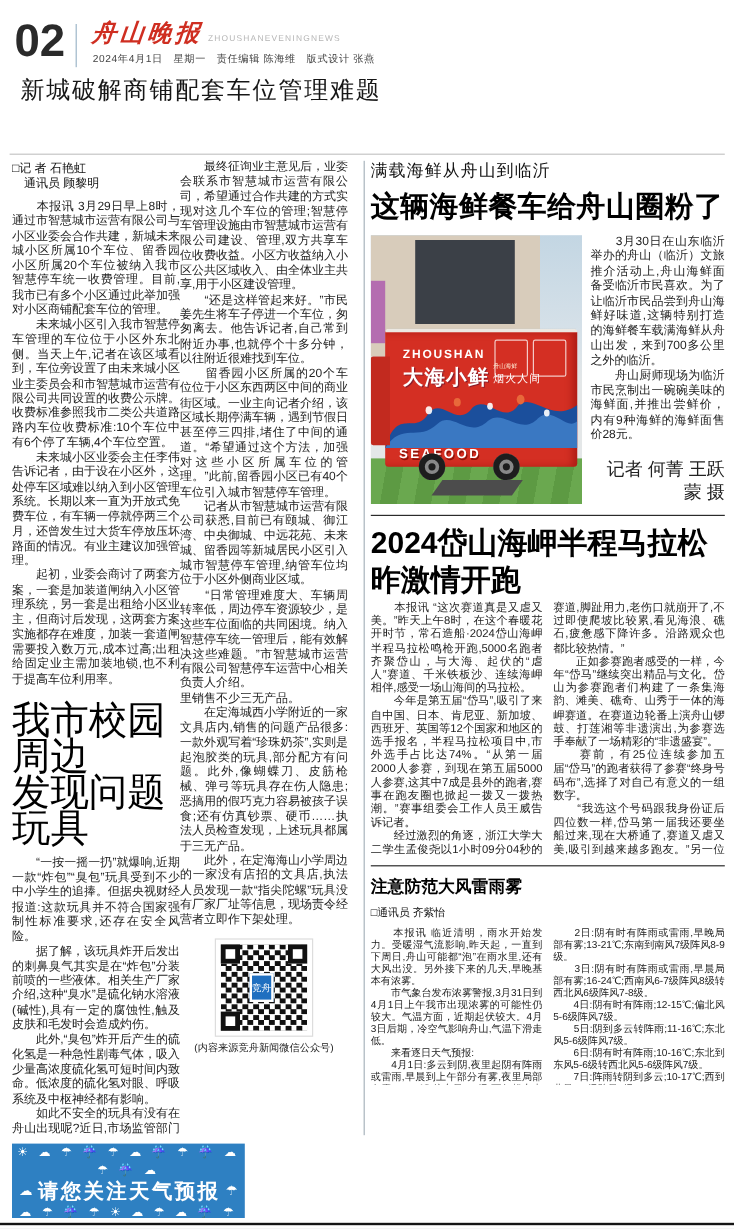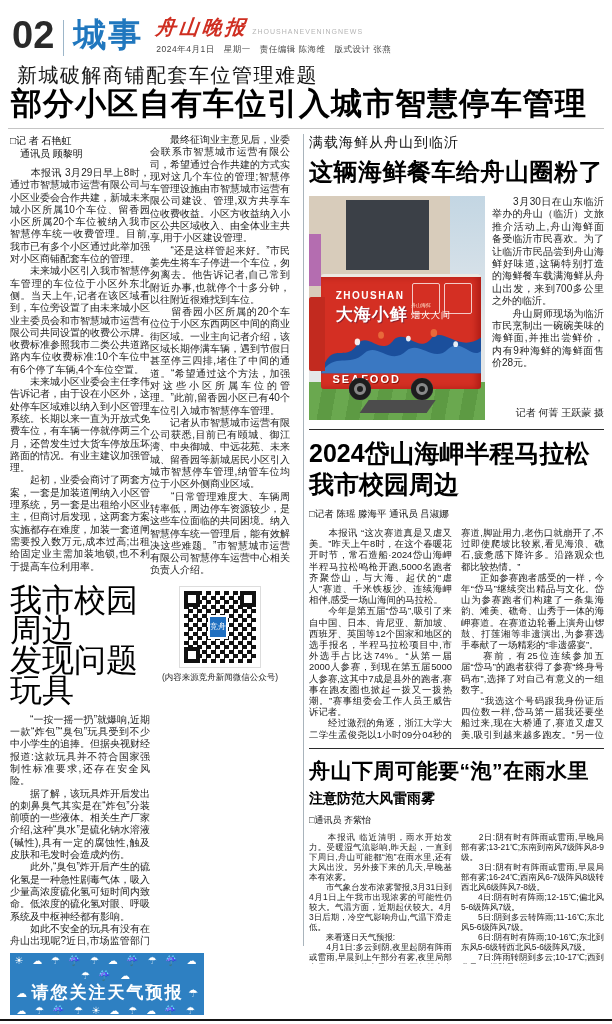"城事" span.section { html: <span>城事</span> -> none }
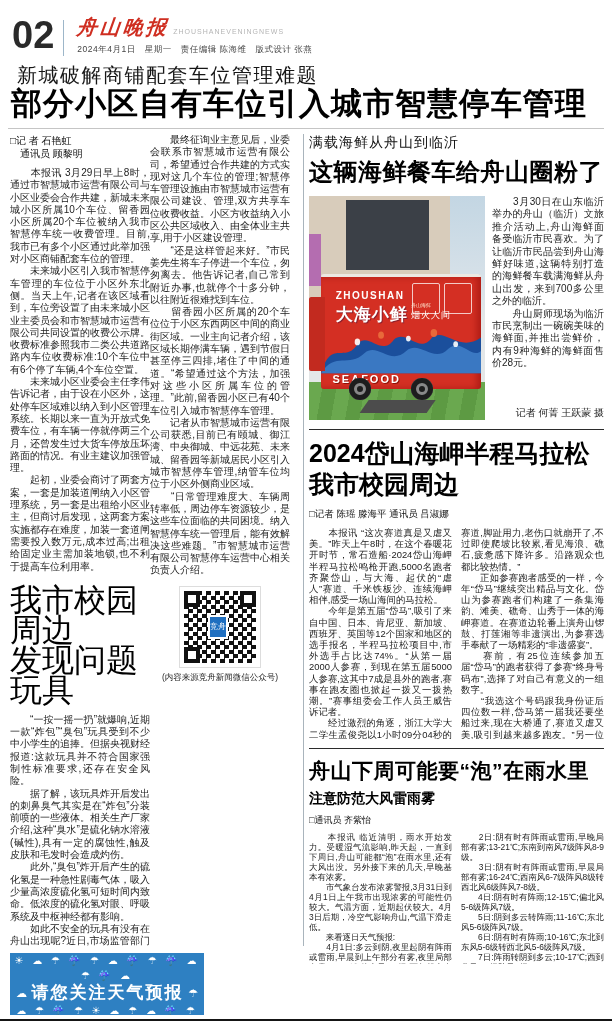"部分小区自有车位引入城市智慧停车管理" h1.lead-headline { html: <h1>部分小区自有车位引入城市智慧停车管理</h1> -> none }
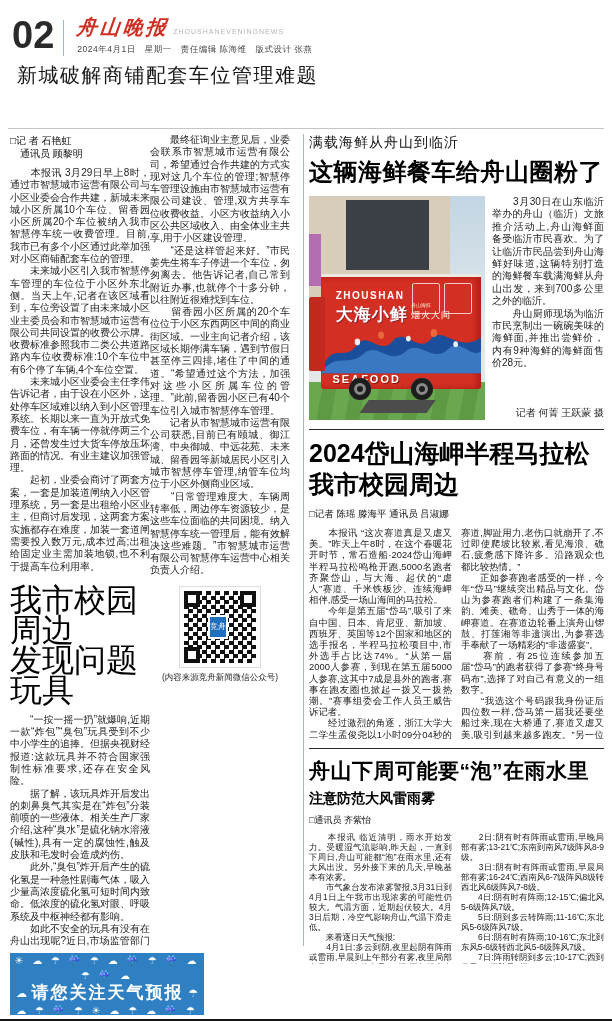"记者 何菁 王跃蒙 摄" .sf-credit { font-size: 10px -> 15px }
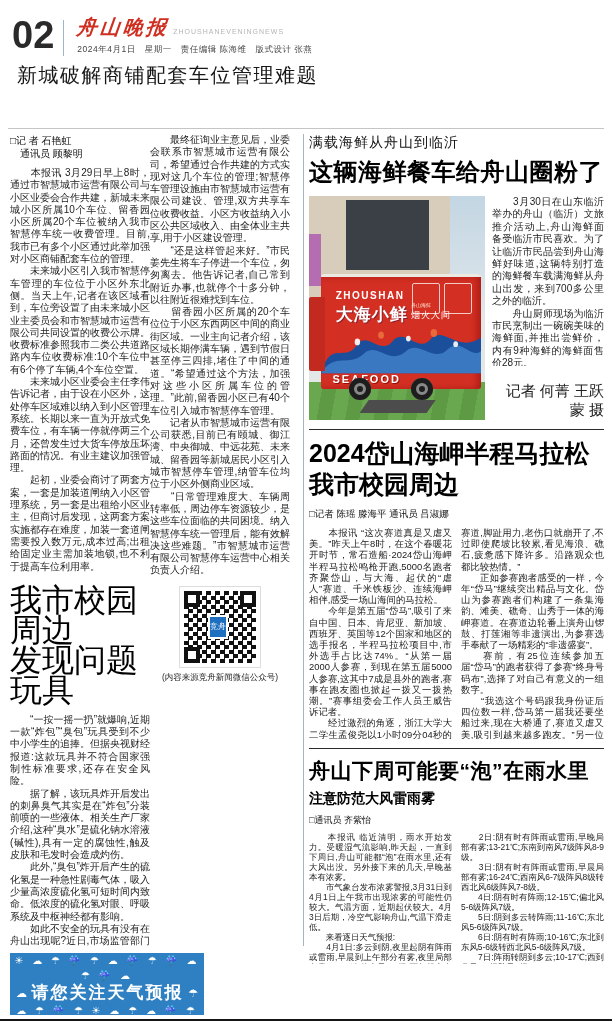"2024岱山海岬半程马拉松" h2.ma-headline { text: 我市校园周边 -> 昨激情开跑 }
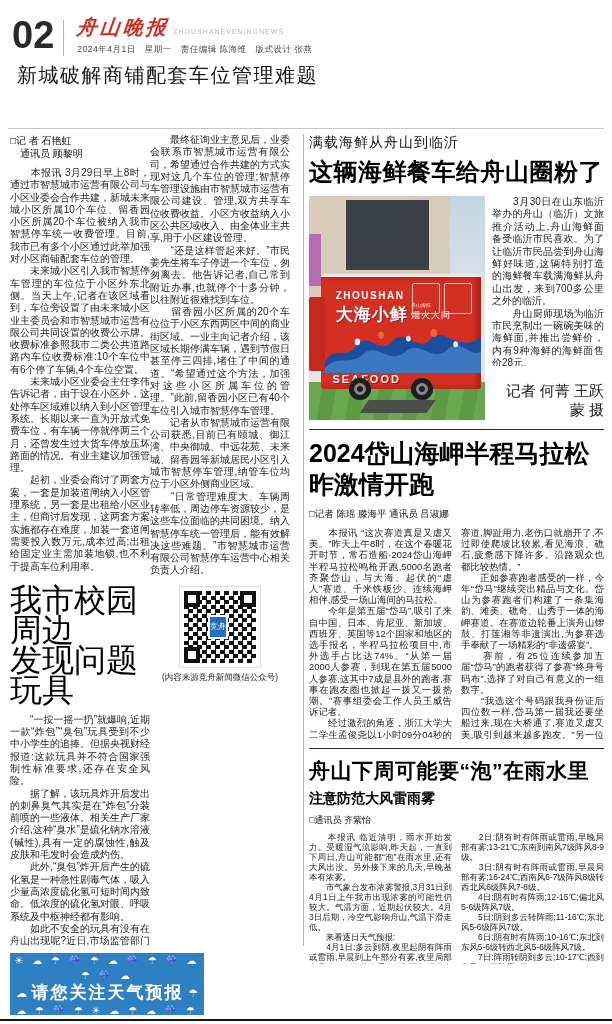"□记者 陈瑶 滕海平 通讯员 吕淑娜" div.ma-byline { html: <div>□记者 陈瑶 滕海平 通讯员 吕淑娜</div> -> none }
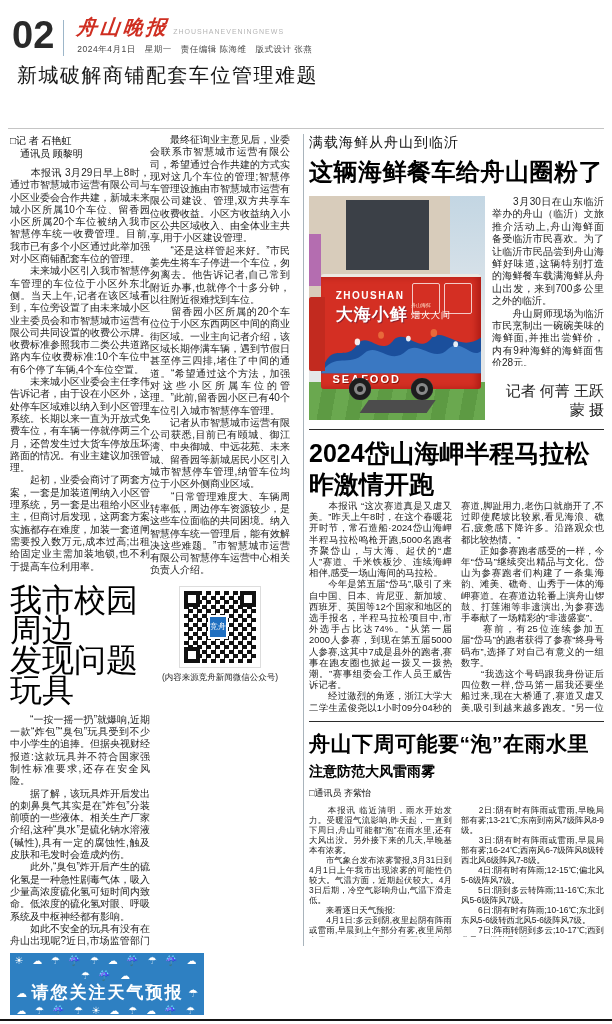"里销售不少三无产品。" div.body { html: none -> <div>里销售不少三无产品。 在定海城西小学附近的一家文具店内,销售的问题产品很多:一款外观写着“珍珠奶茶”,实则是起泡胶类的玩具,部分配方有问题。此外,像蝴蝶刀、皮筋枪械、弹弓等玩具存在伤人隐患;恶搞用的假巧克力容易被孩子误食;还有仿真钞票、硬币……执法人员检查发现，上述玩具都属于三无产品。 此外，在定海海山小学周边的一家没有店招的文具店,执法人员发现一款“指尖陀螺”玩具没有厂家厂址等信息，现场责令经营者立即作下架处理。</div> }
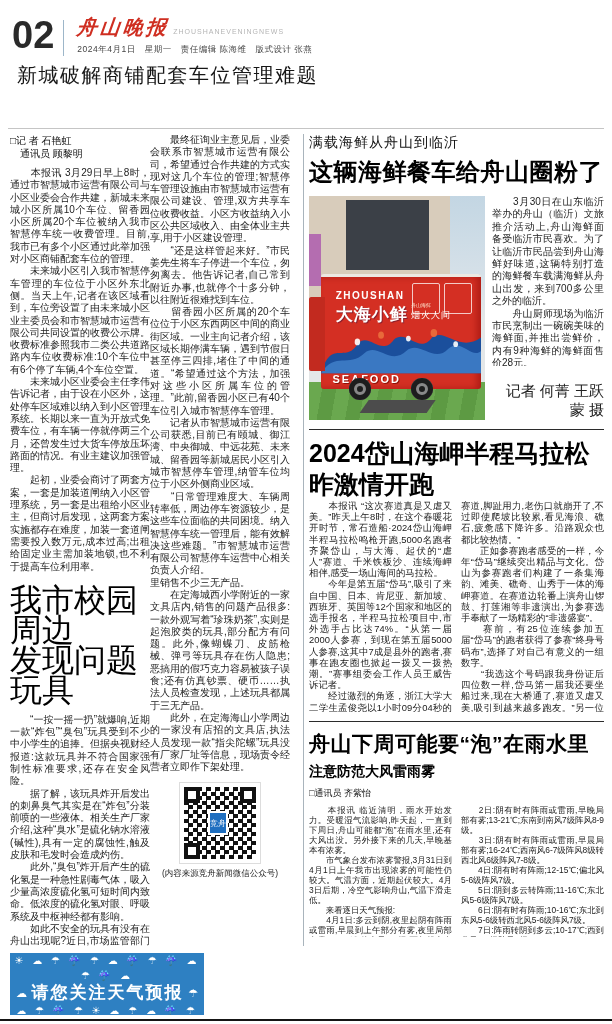"舟山下周可能要“泡”在雨水里" h2.wx-headline { html: <h2>舟山下周可能要“泡”在雨水里</h2> -> none }
